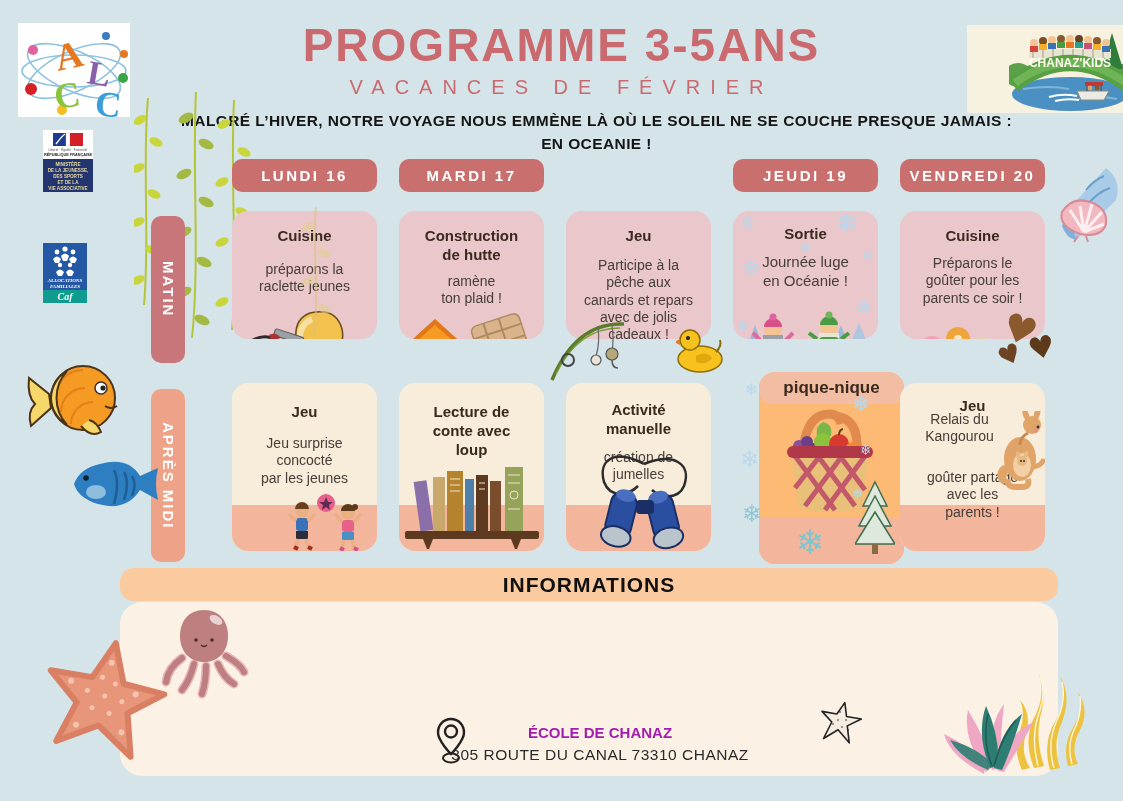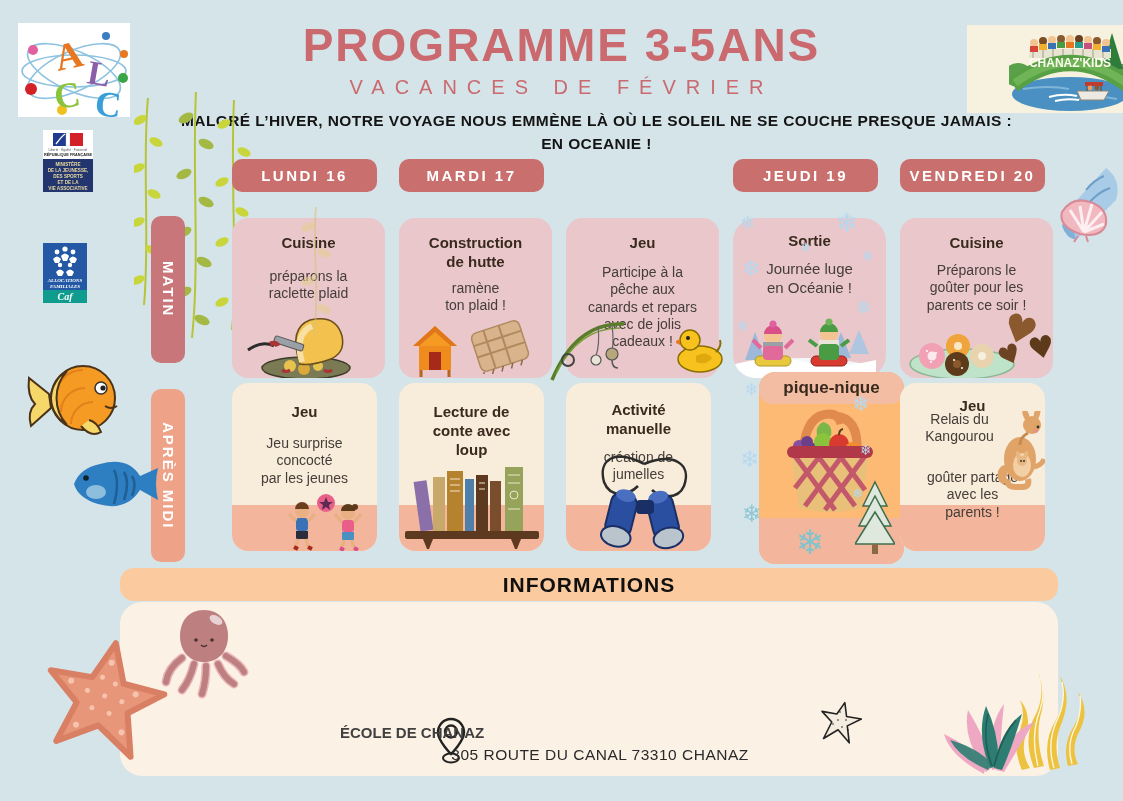"Cuisine" .card-am { height: 160px -> 128px; padding-left: 8px -> none; top: 218px -> 211px }
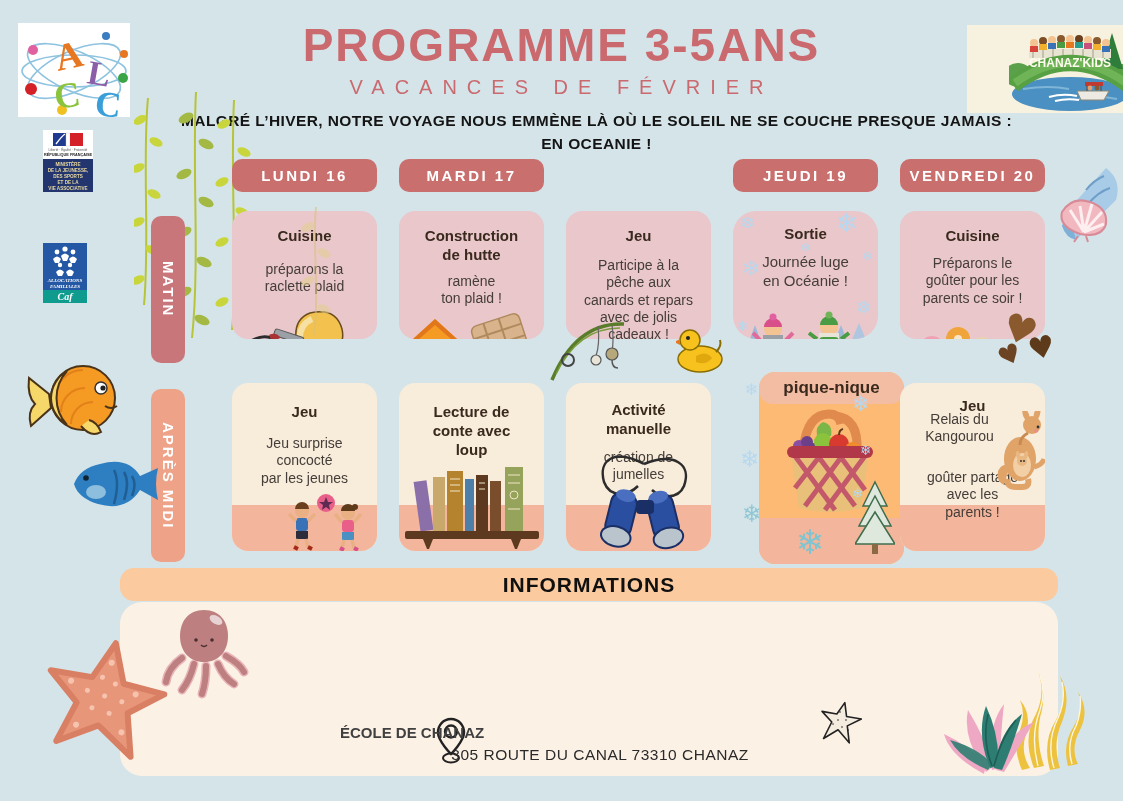"Sortie" div.abs { border-radius: 23px -> none }
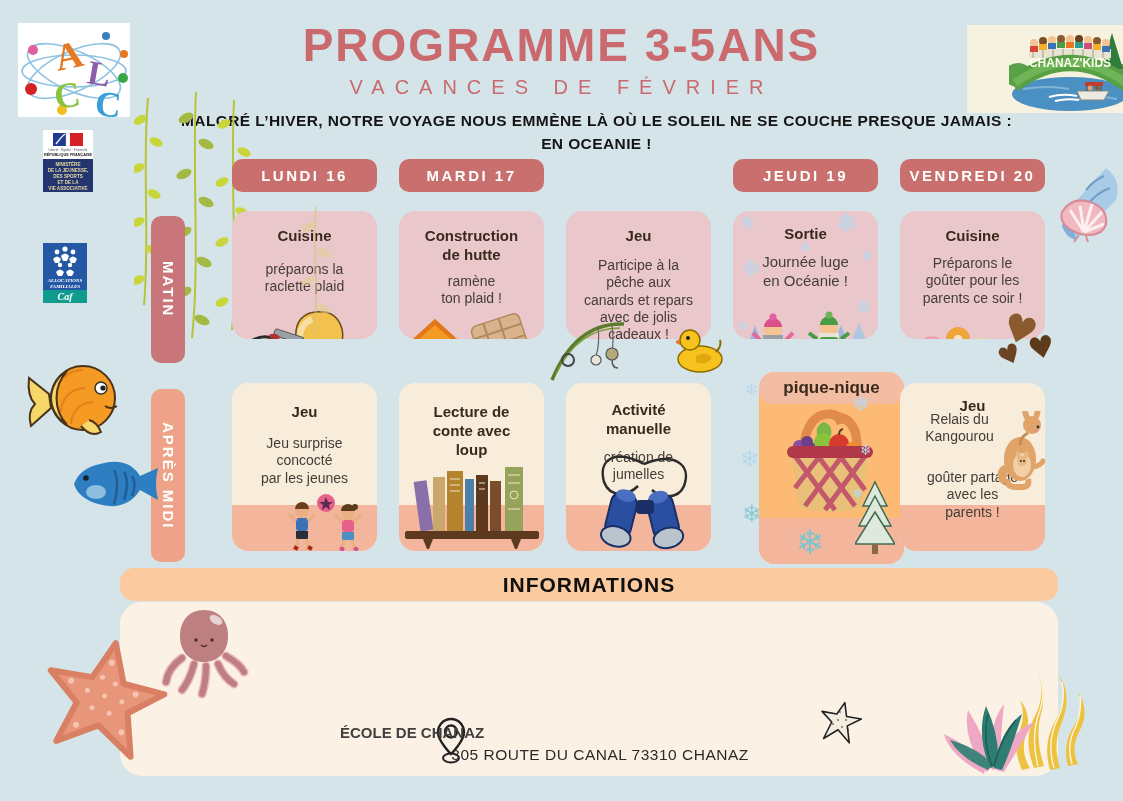"préparons la" div.card-text { text: plaid -> jeunes }
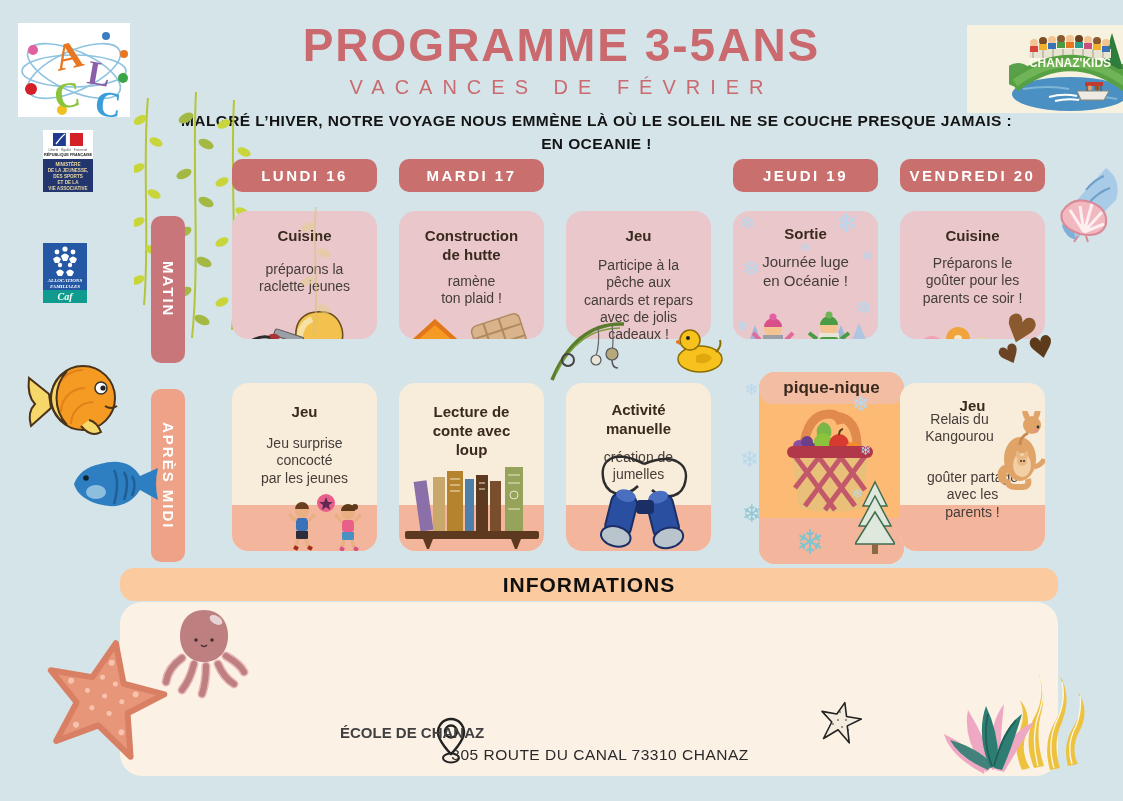"ÉCOLE DE CHANAZ" .place-name { color: #404040 -> #a21caf; text-align: left -> center }
